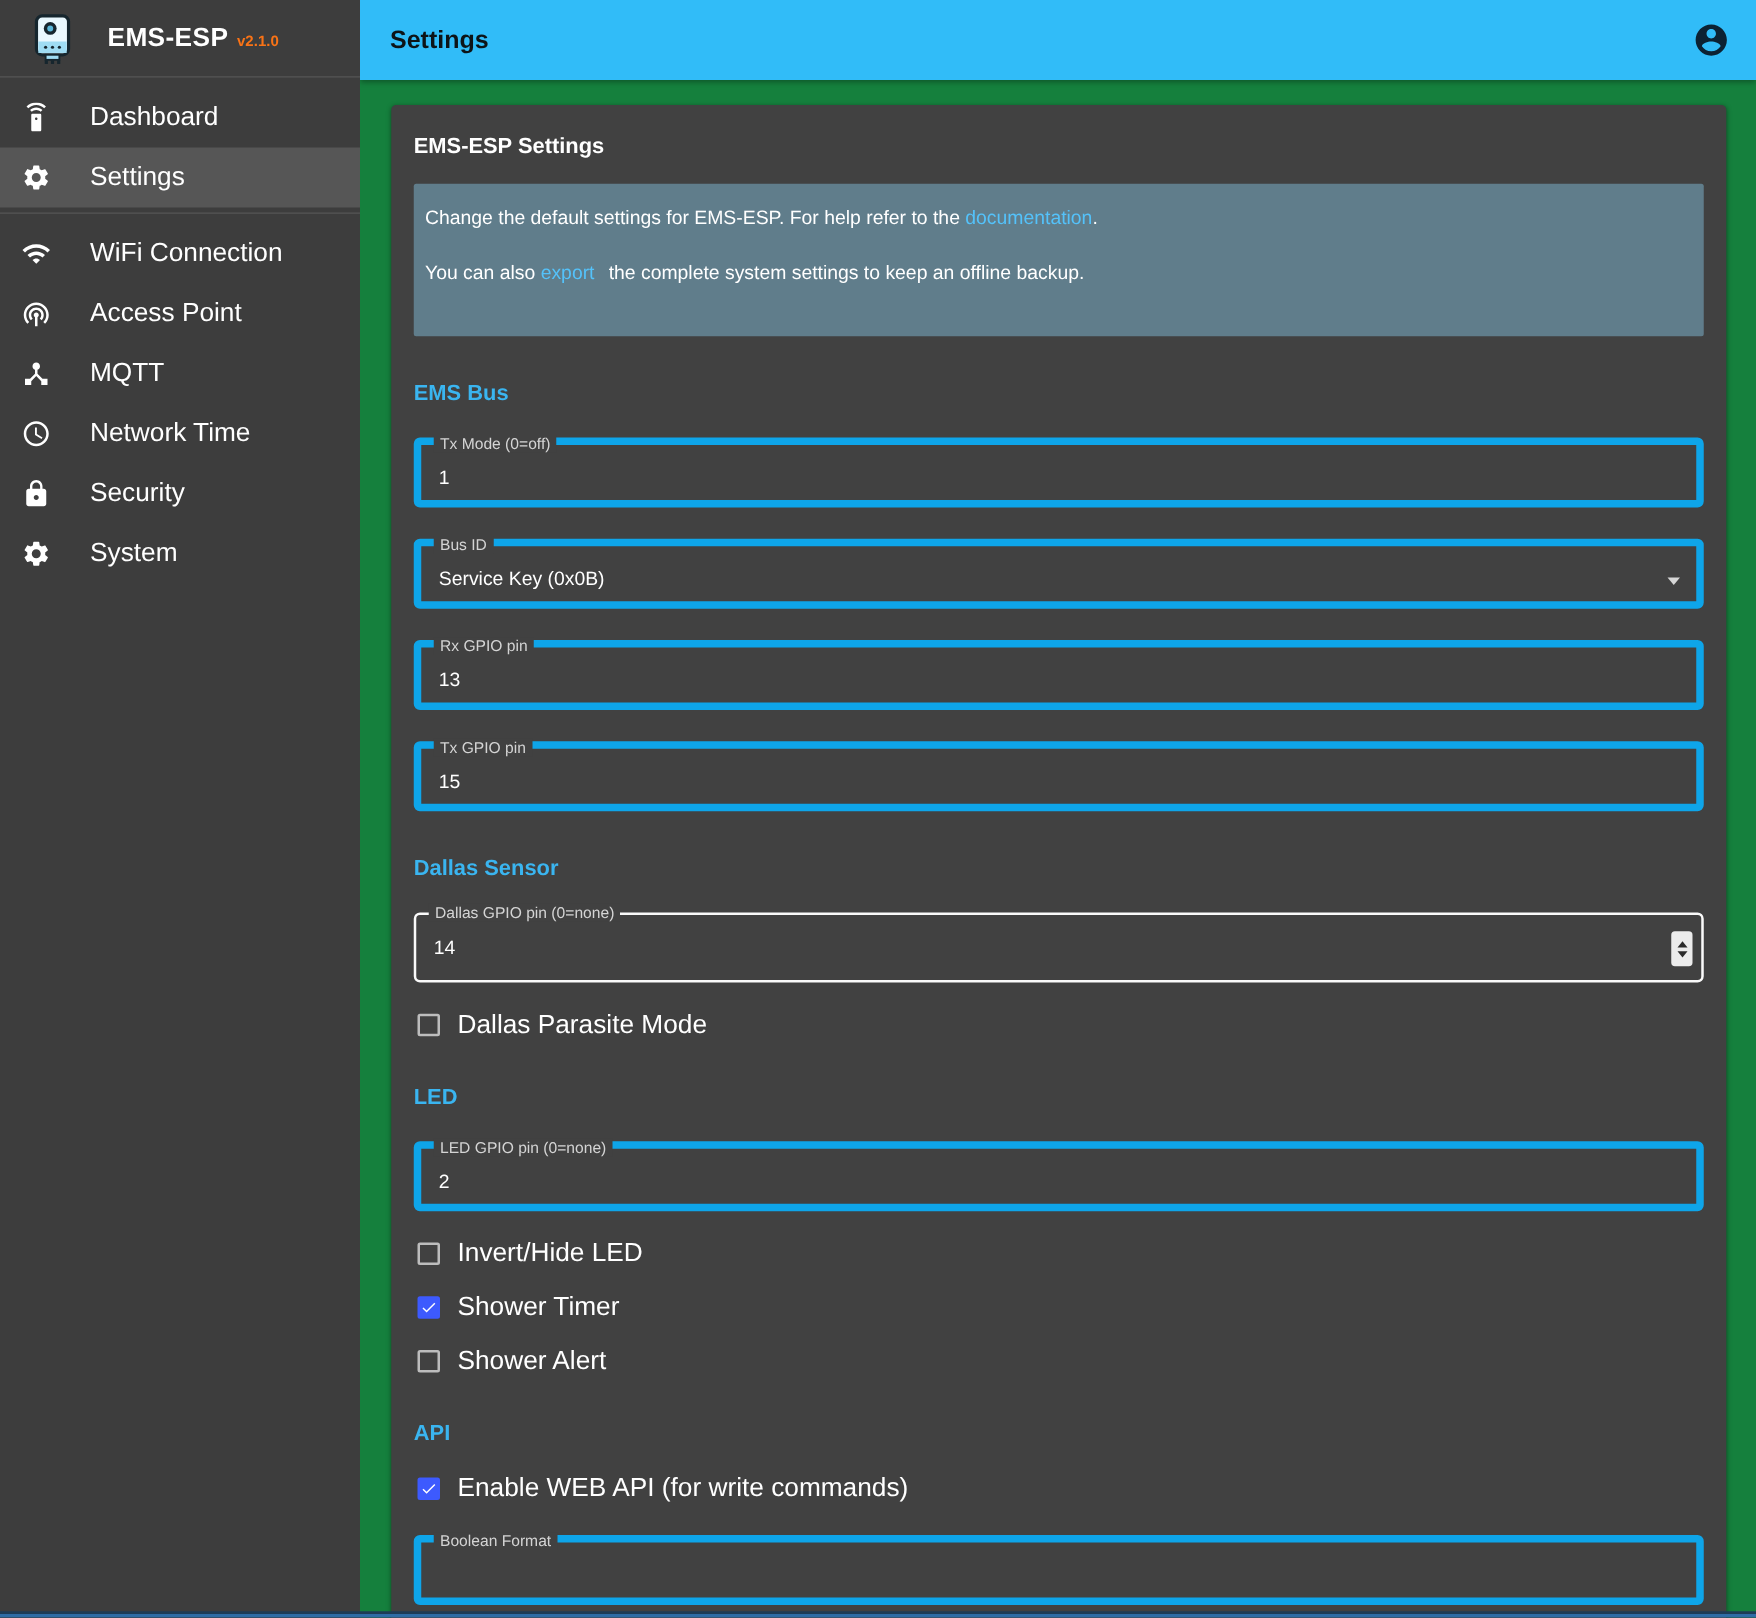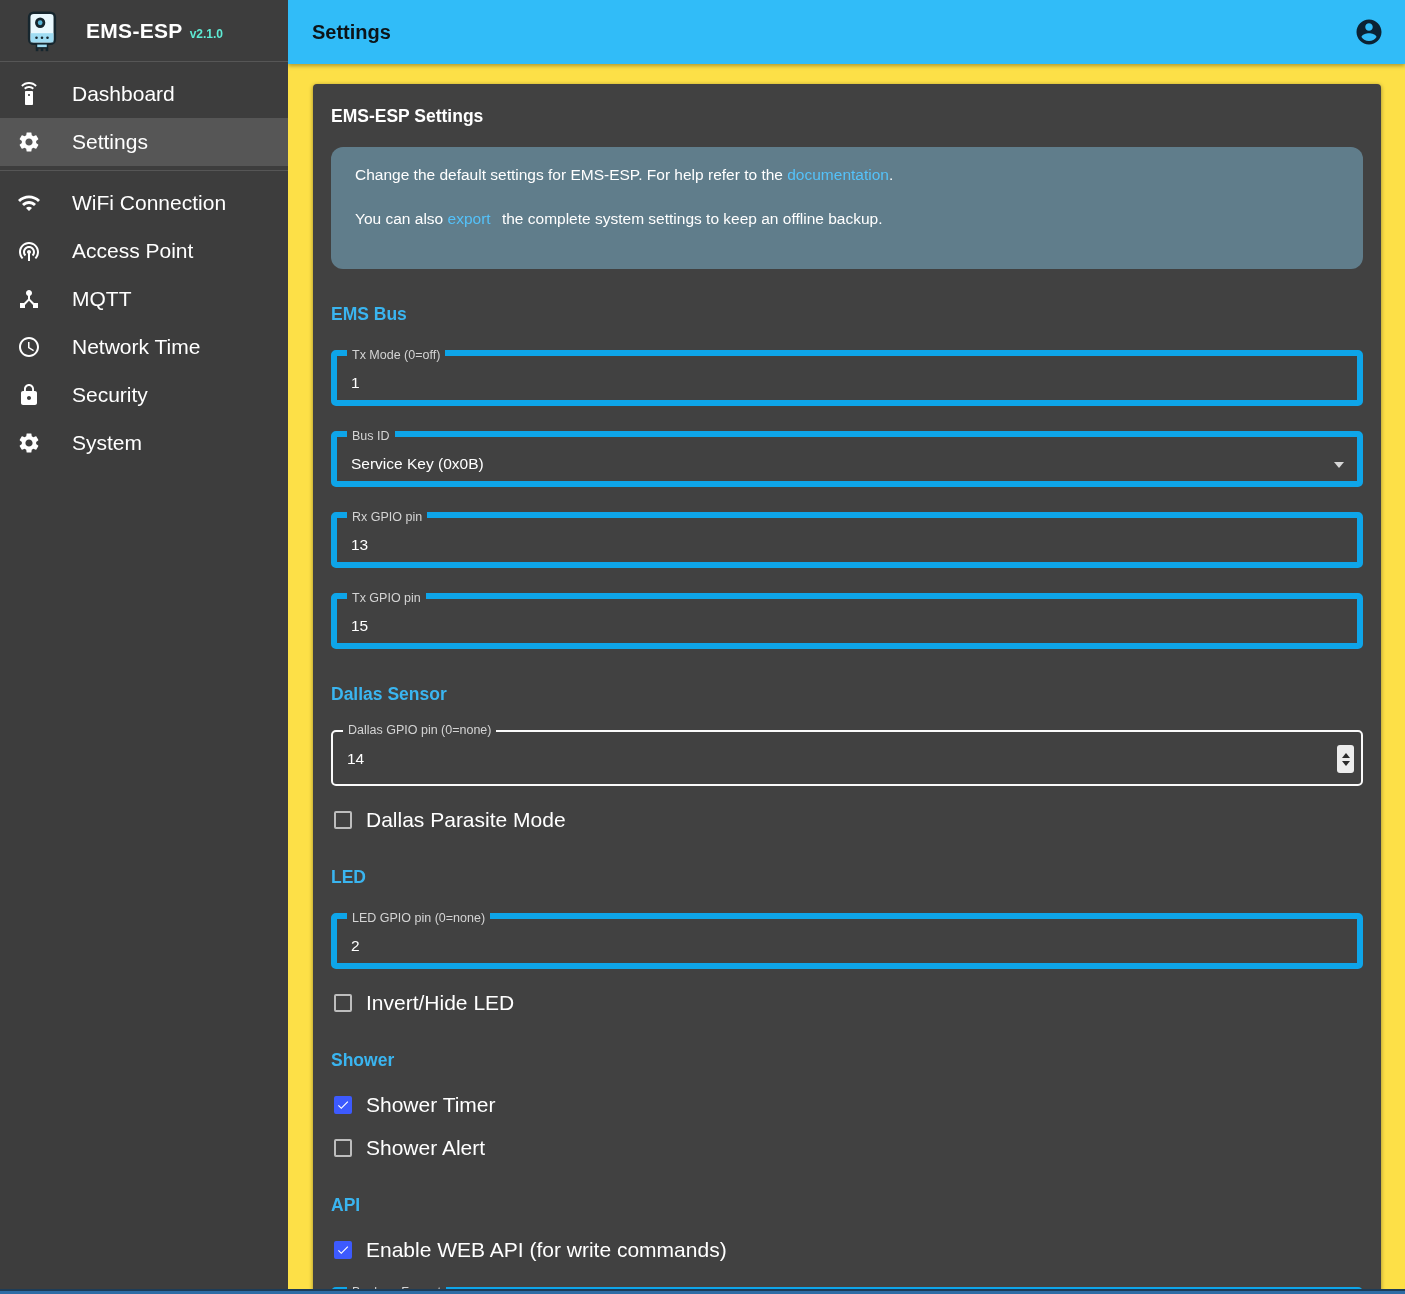"v2.1.0" .brand-version { color: #5eead4 -> #f97316 }
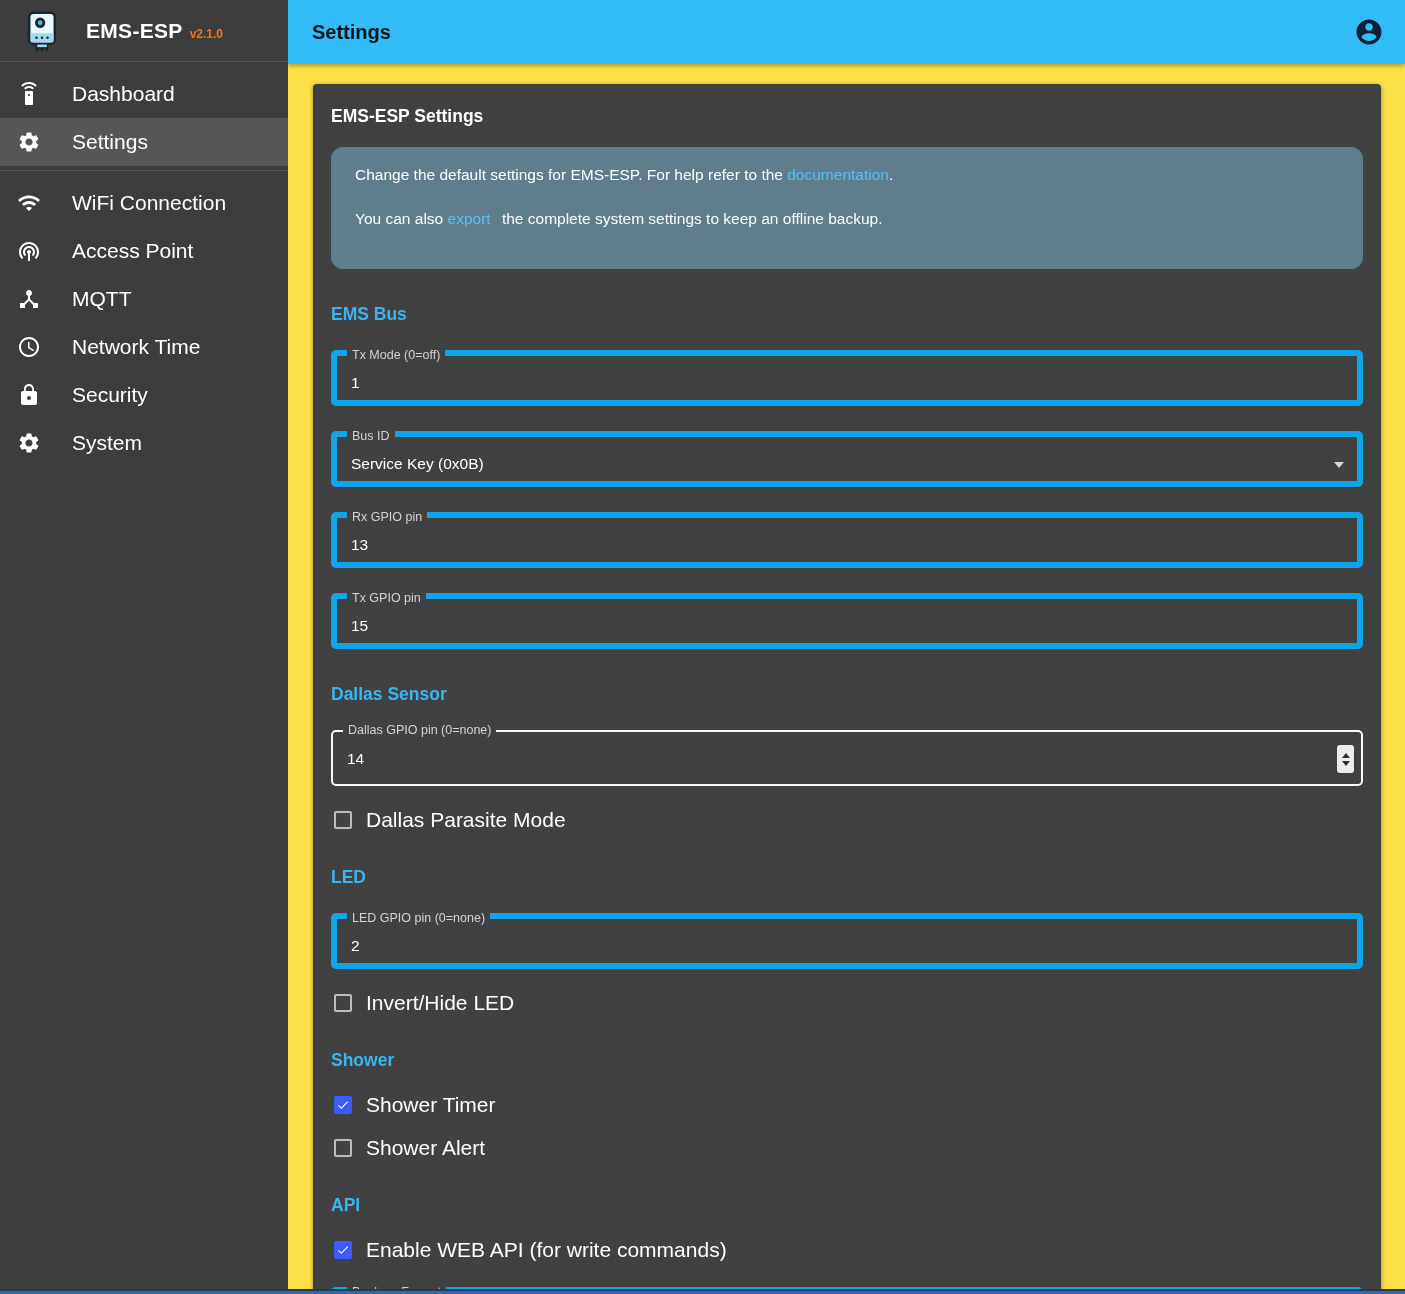"EMS-ESP Settings" .main { background: #fde047 -> #15803d }
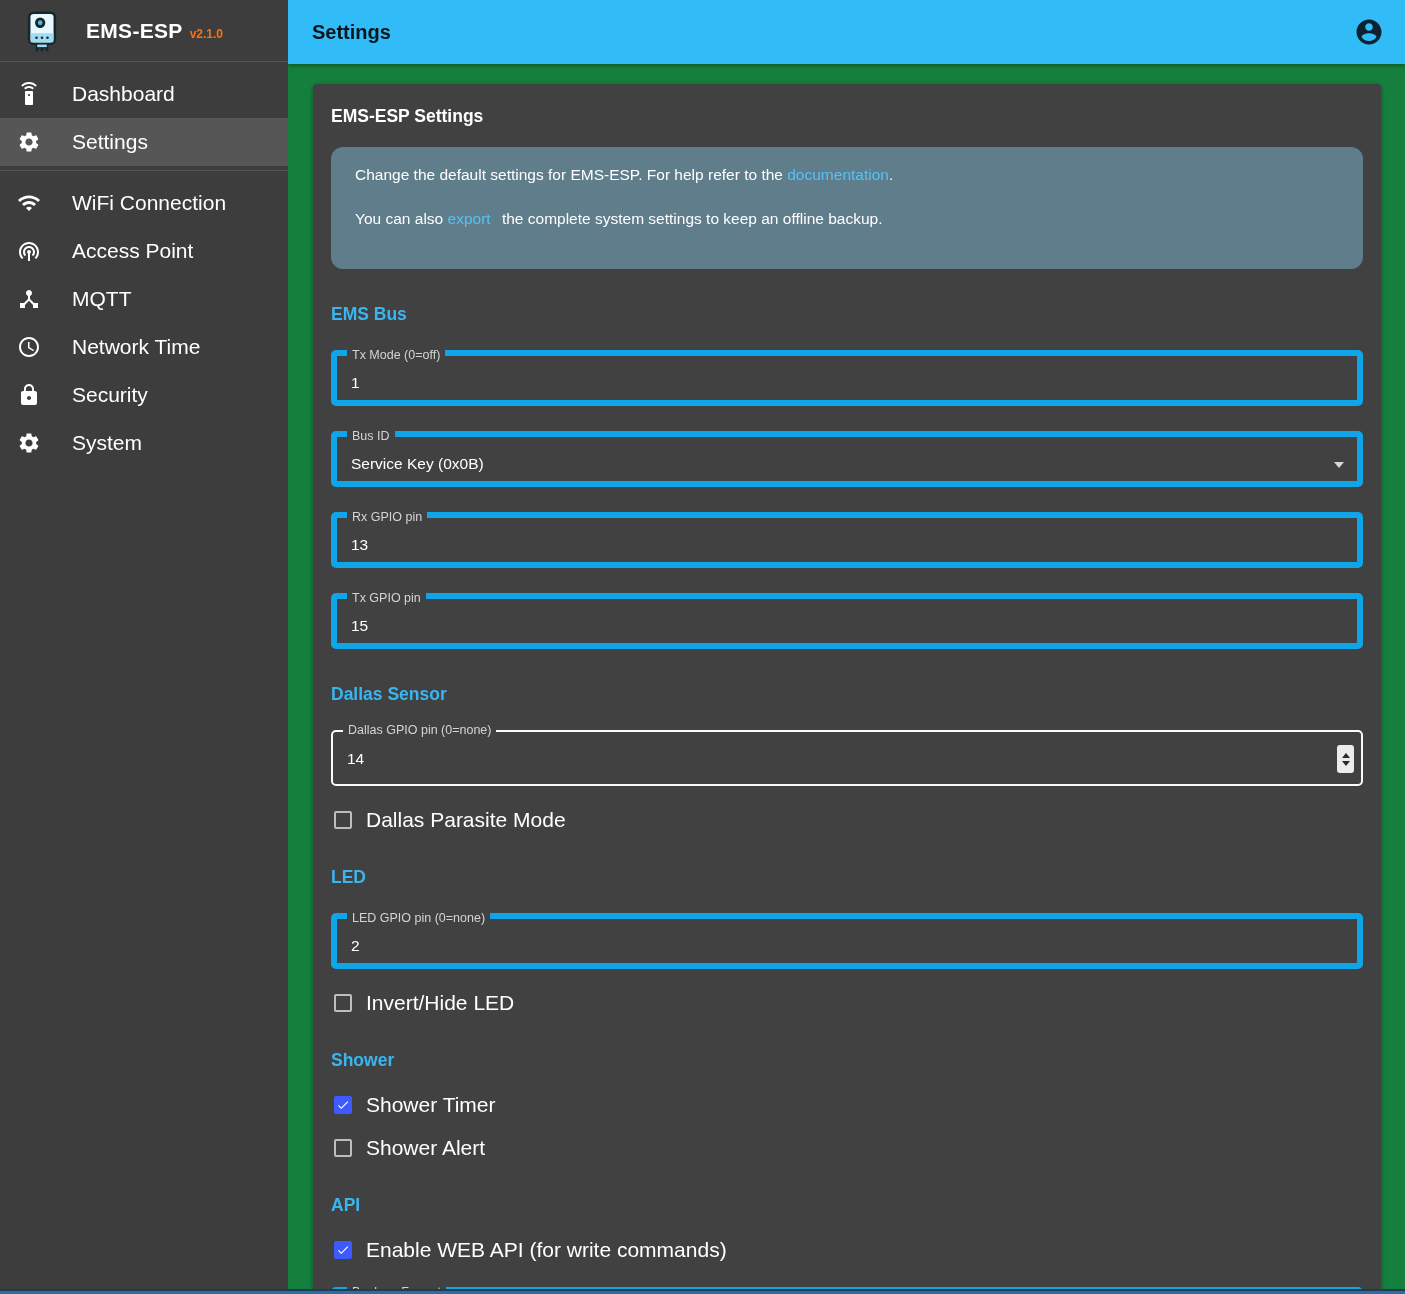"Change the default settings for" .infobox { border-radius: 12px -> 2px; padding: 18px 16px 40px 24px -> 18px 16px 40px 9px }
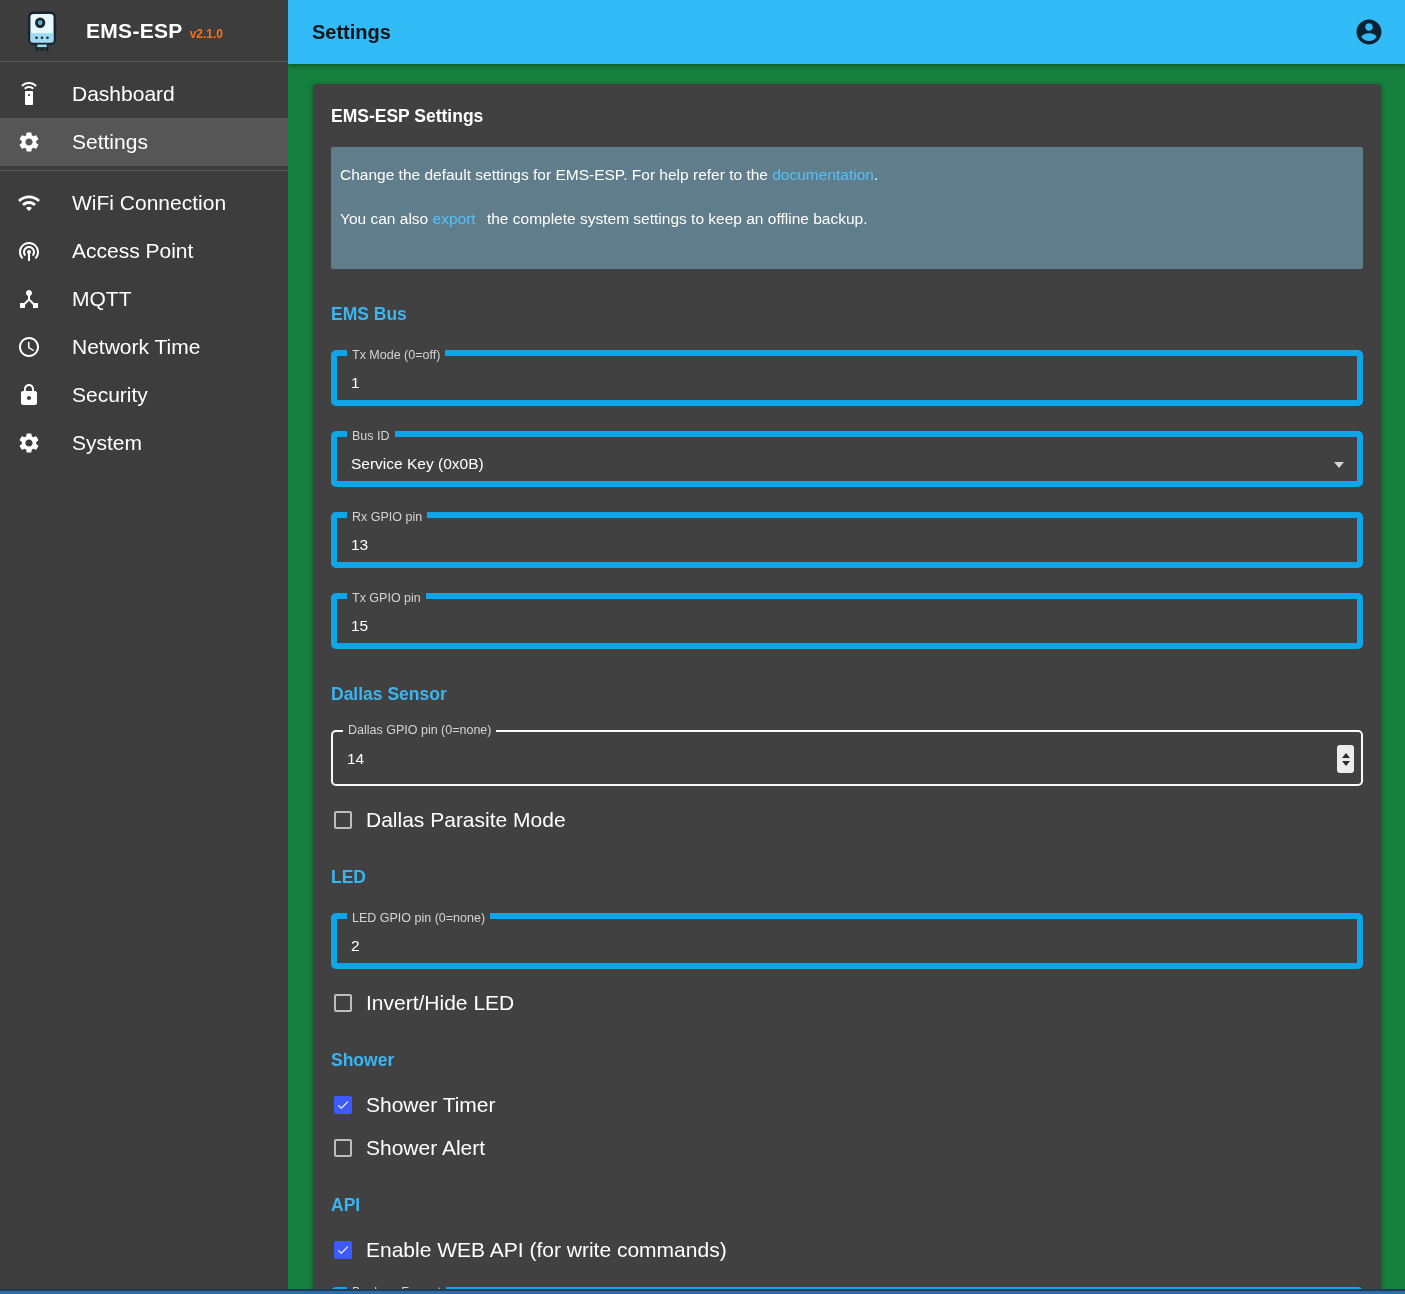"Shower" div.section-title { html: <div>Shower</div> -> none }
